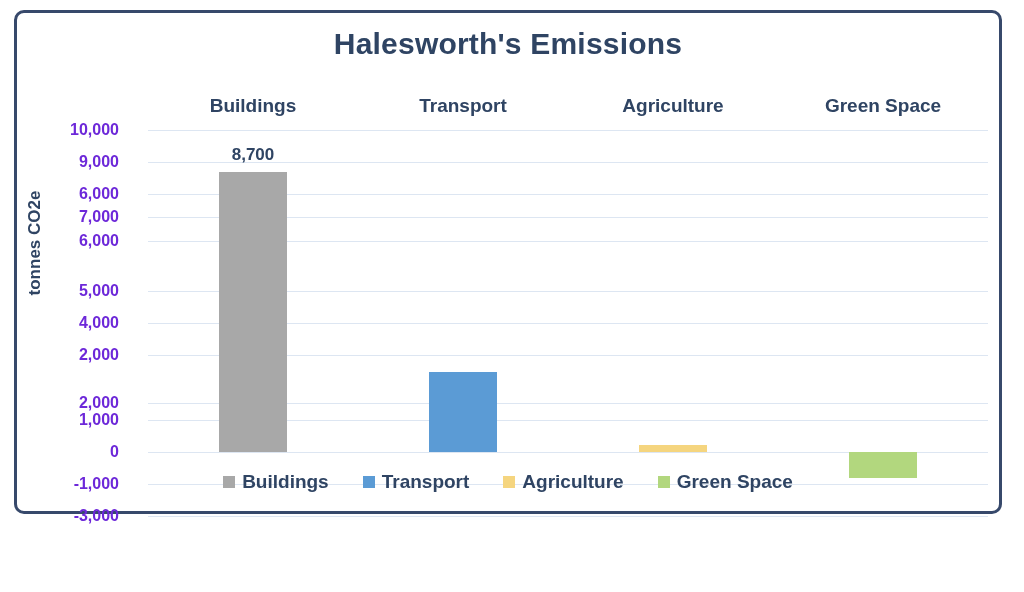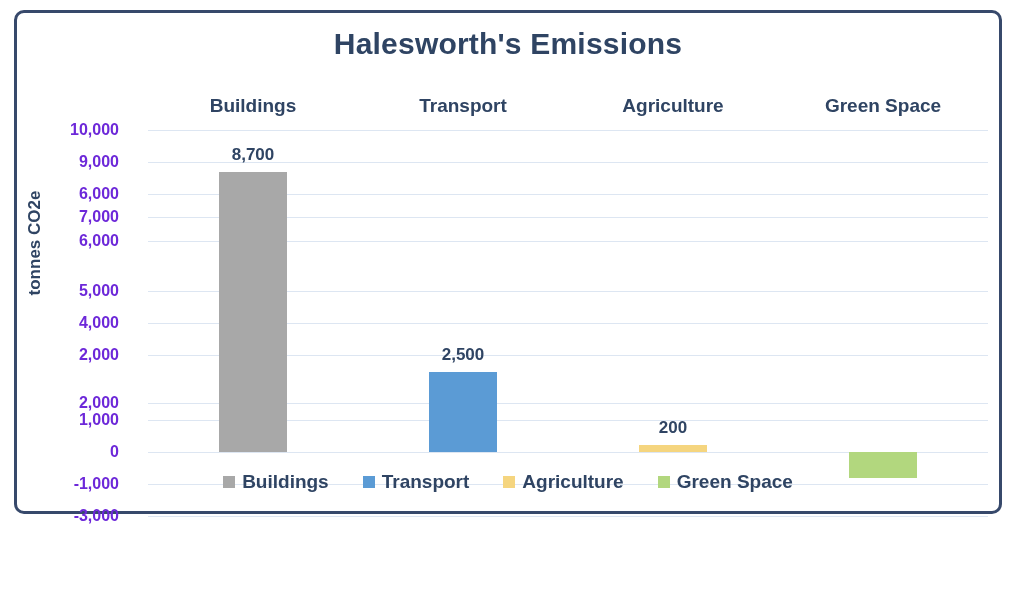"2,500" div.value-label { html: <div>2,500</div> -> none }
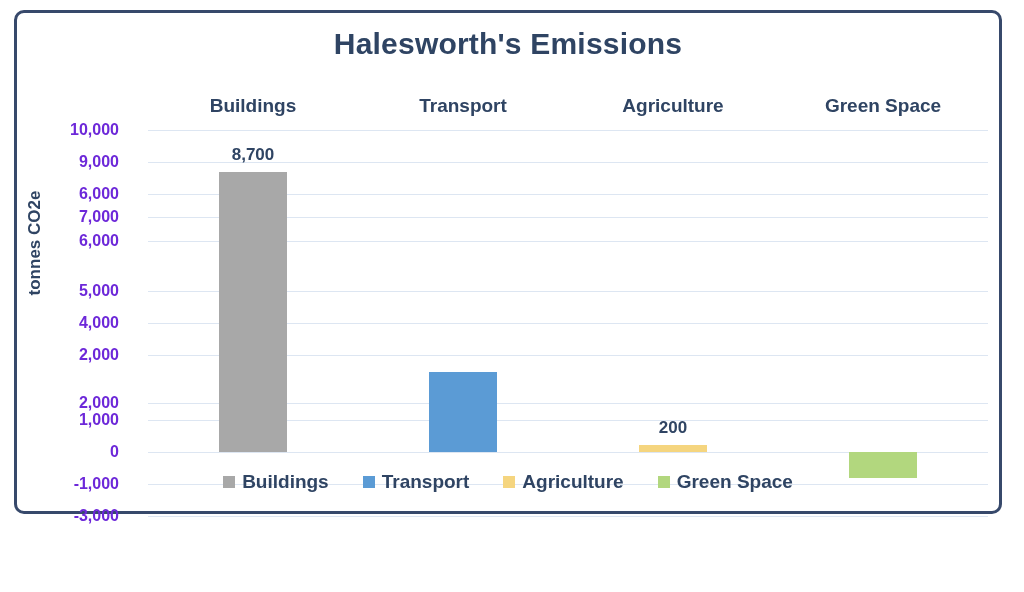"200" div.value-label { html: <div>200</div> -> none }
